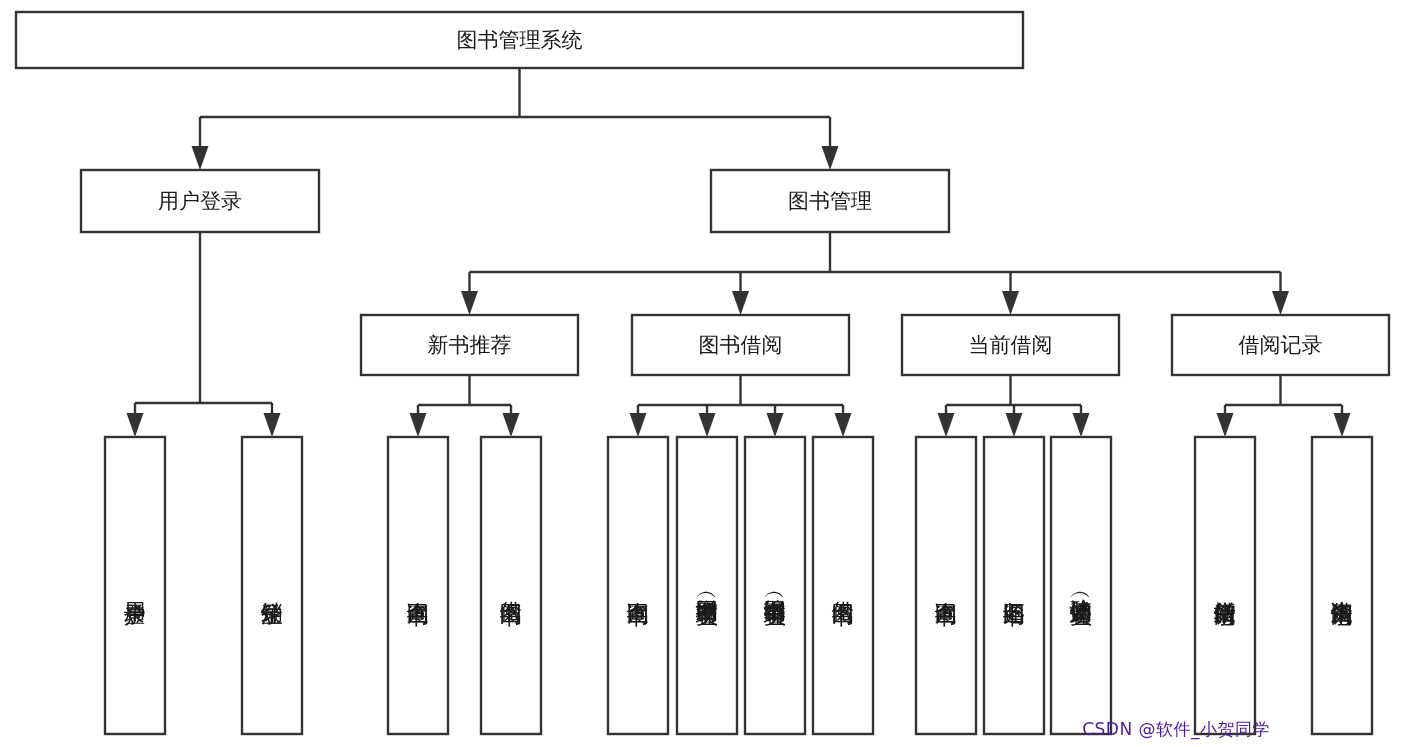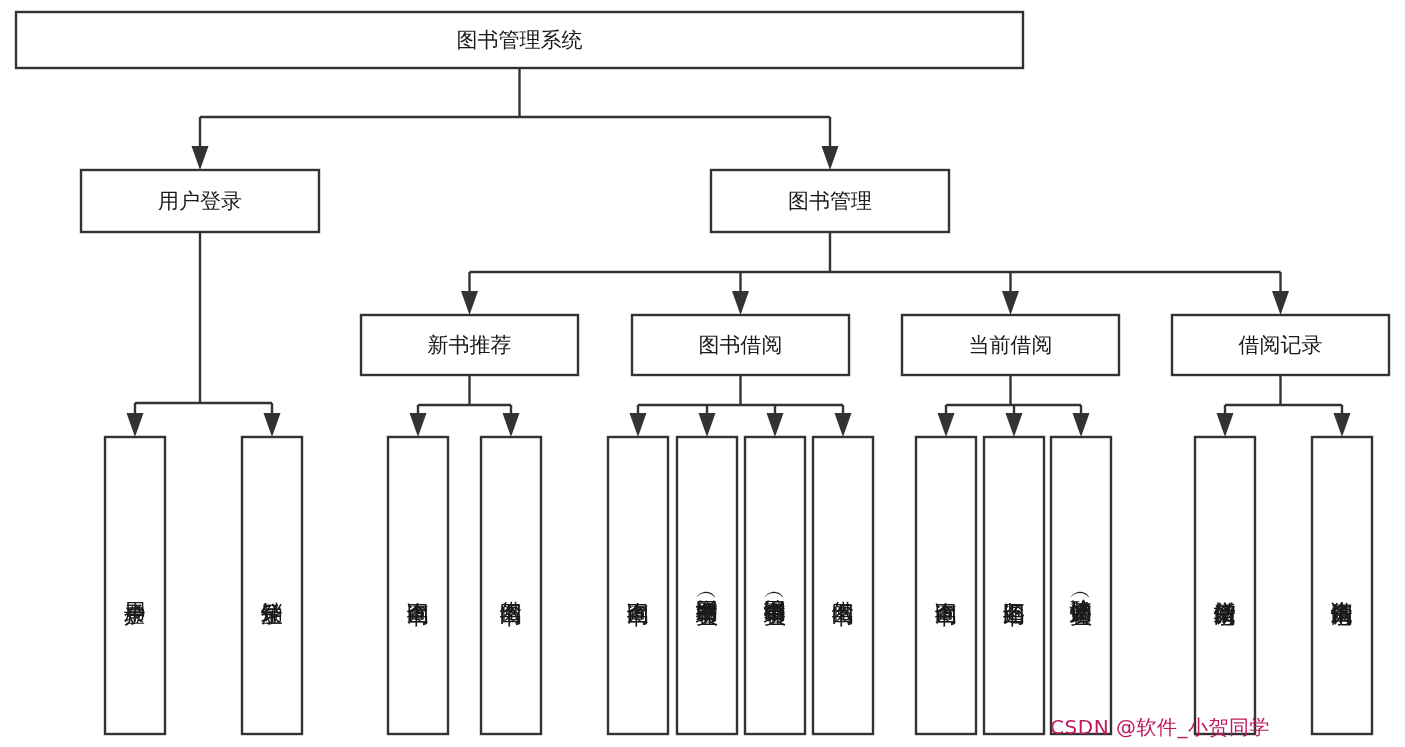"CSDN @软件_小贺同学" .watermark { color: #be185d -> #4c1d95; font-size: 20px -> 17px }
